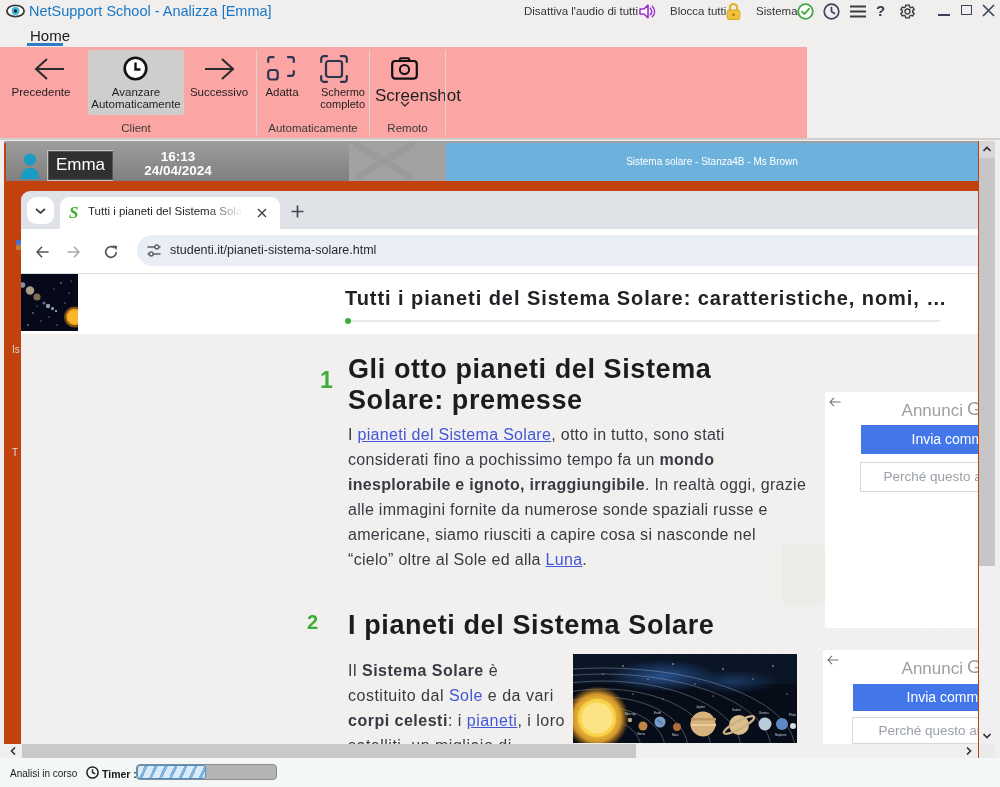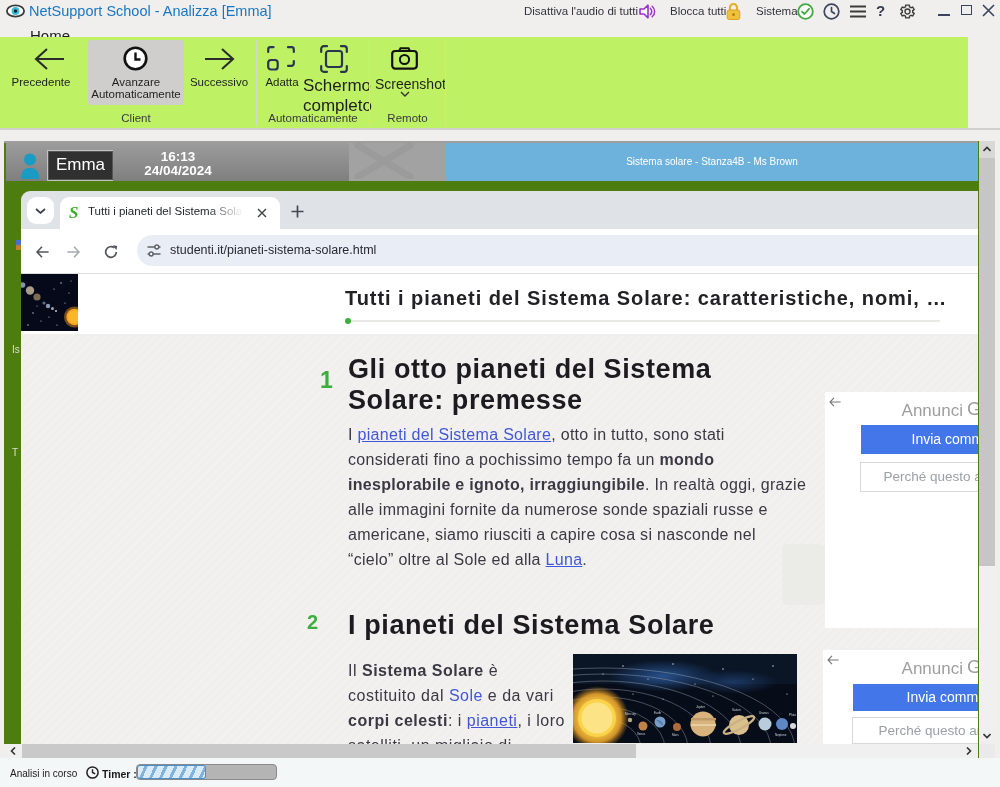"Precedente" div.abs { background: #bef264 -> #fca5a5; top: 37px -> 47px; width: 968px -> 807px }
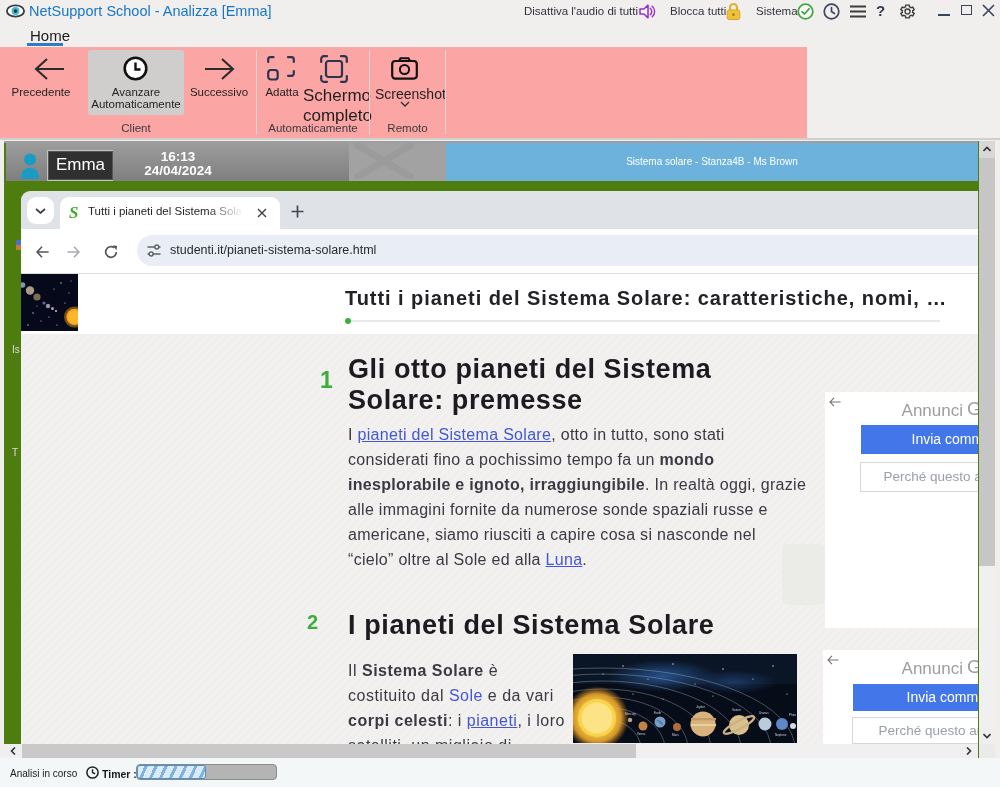"Schermo" div.abs { font-size: 17px -> 11px; text-align: left -> right }
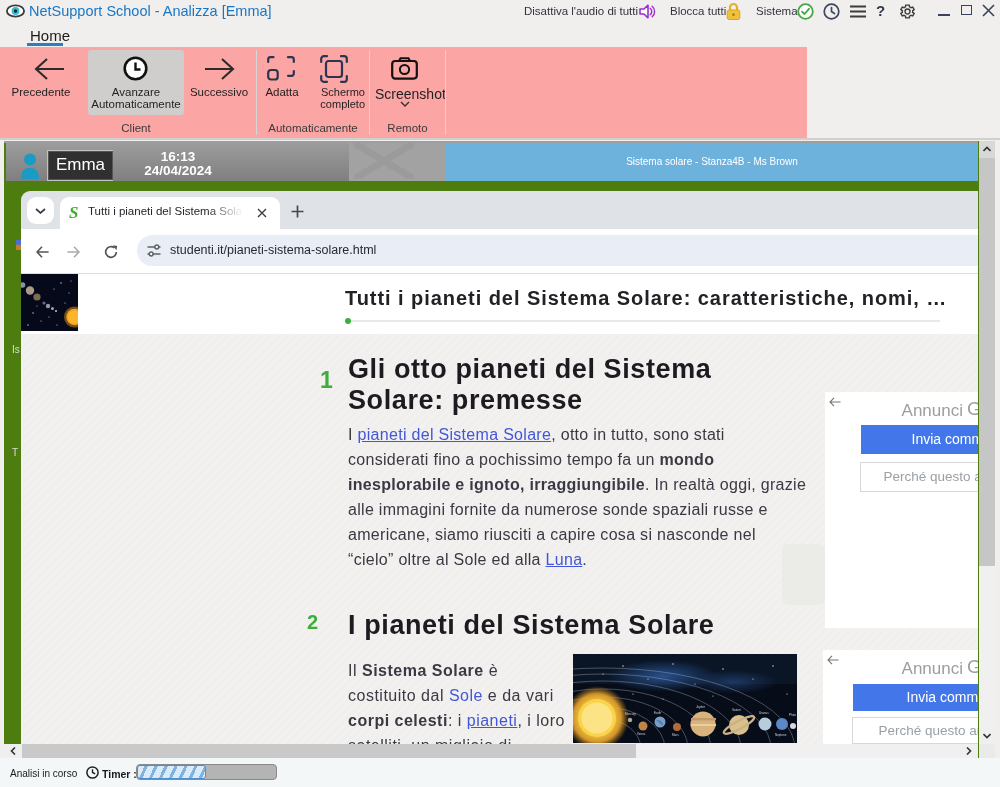"Screenshot" div.abs { font-size: 14px -> 17px }
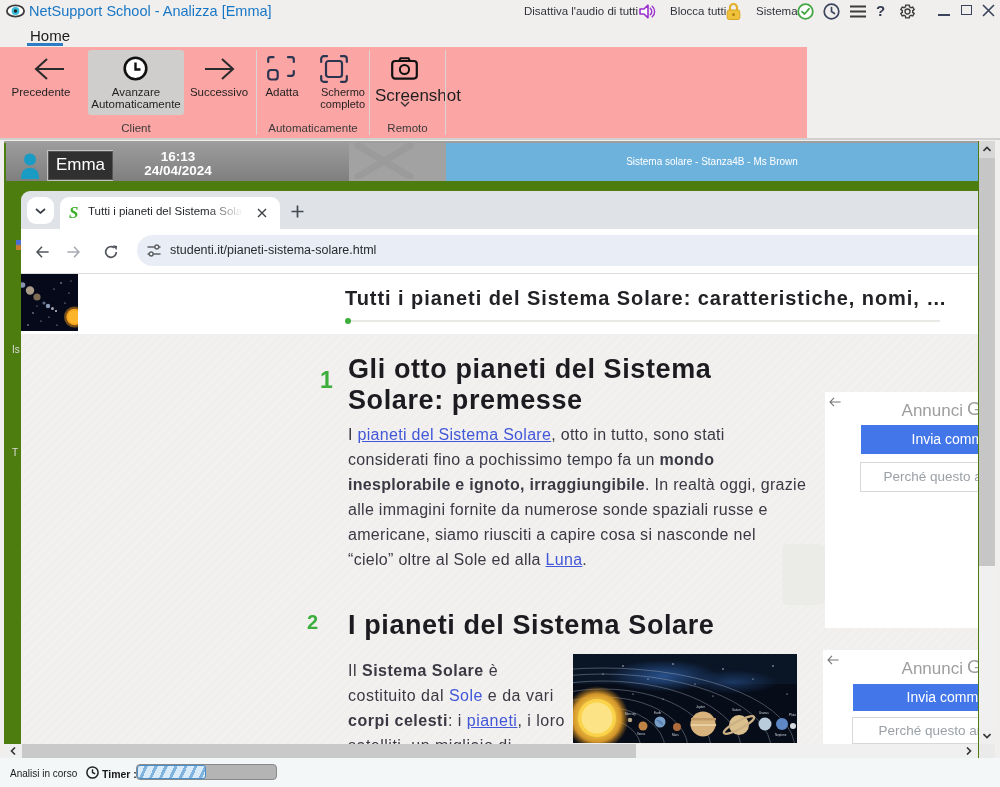"Emma" div.abs { background: #4d7c0f -> #c2410c }
